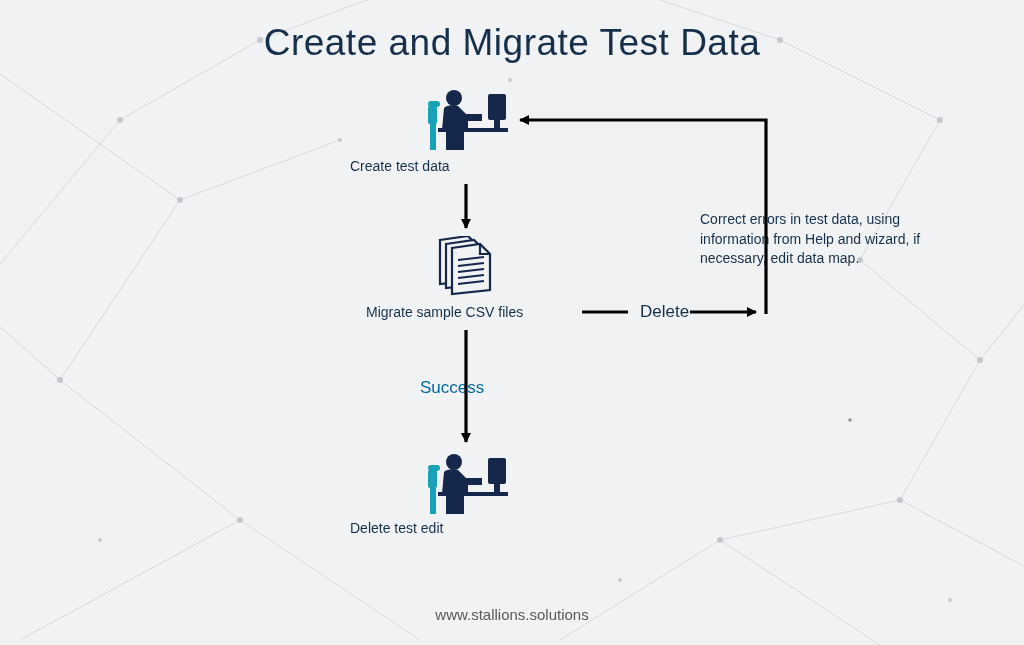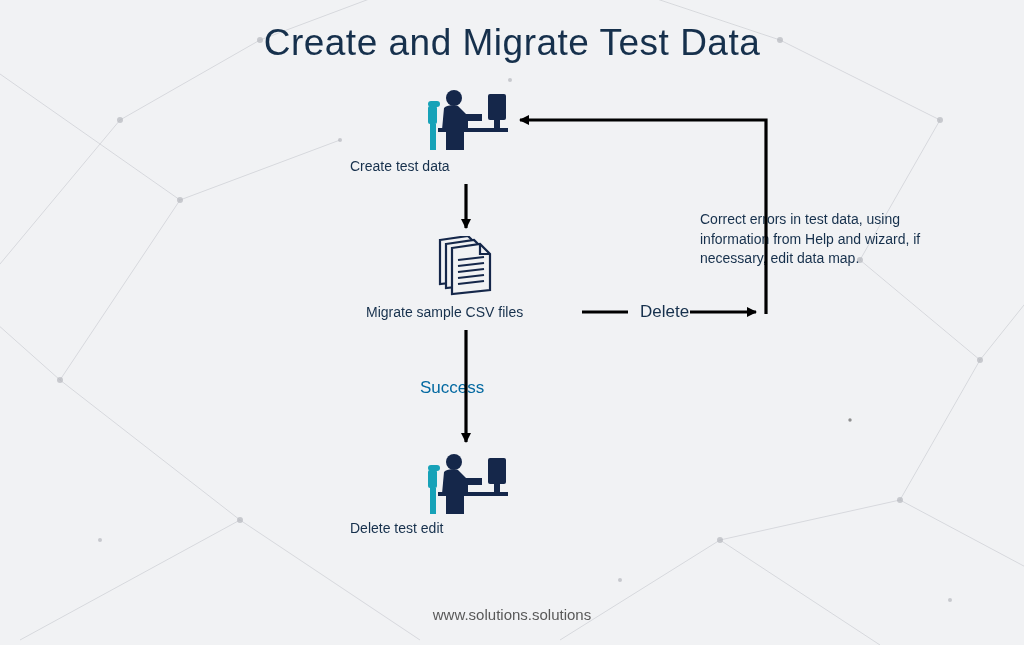"www.solutions.solutions" div.footer { text: www.solutions.solutions -> www.stallions.solutions }
